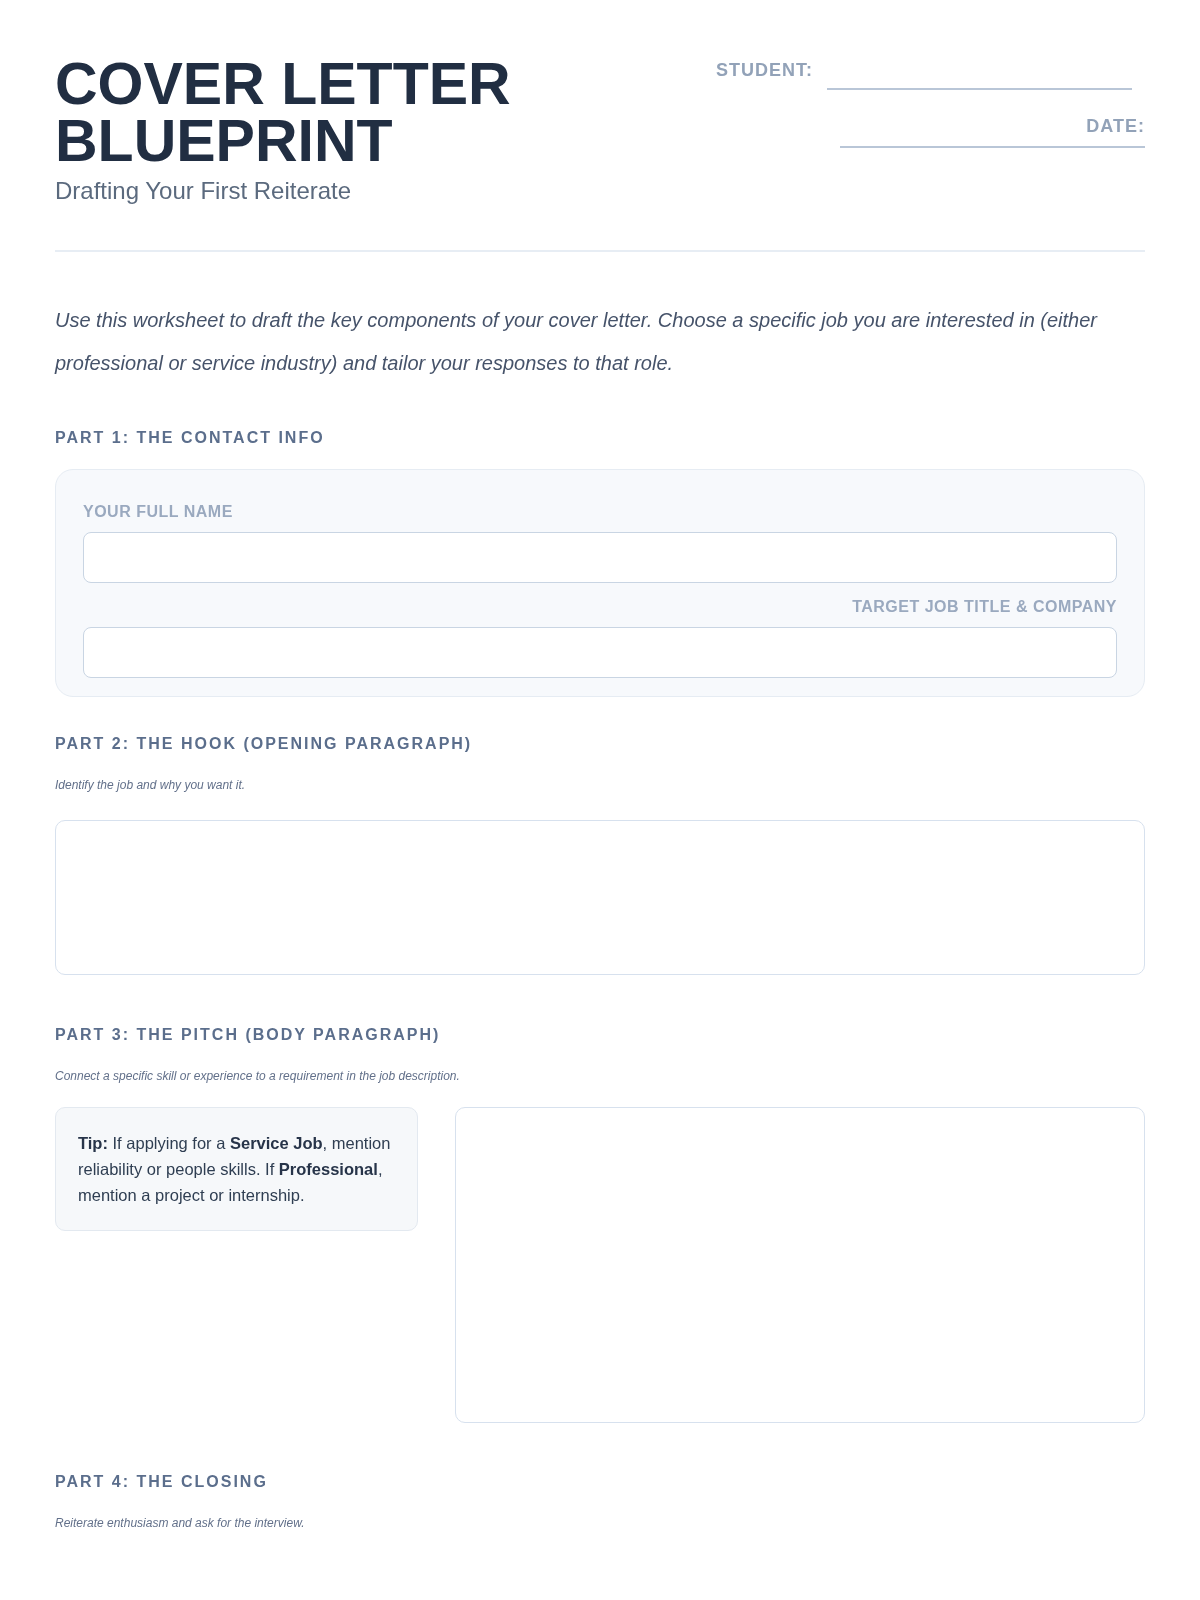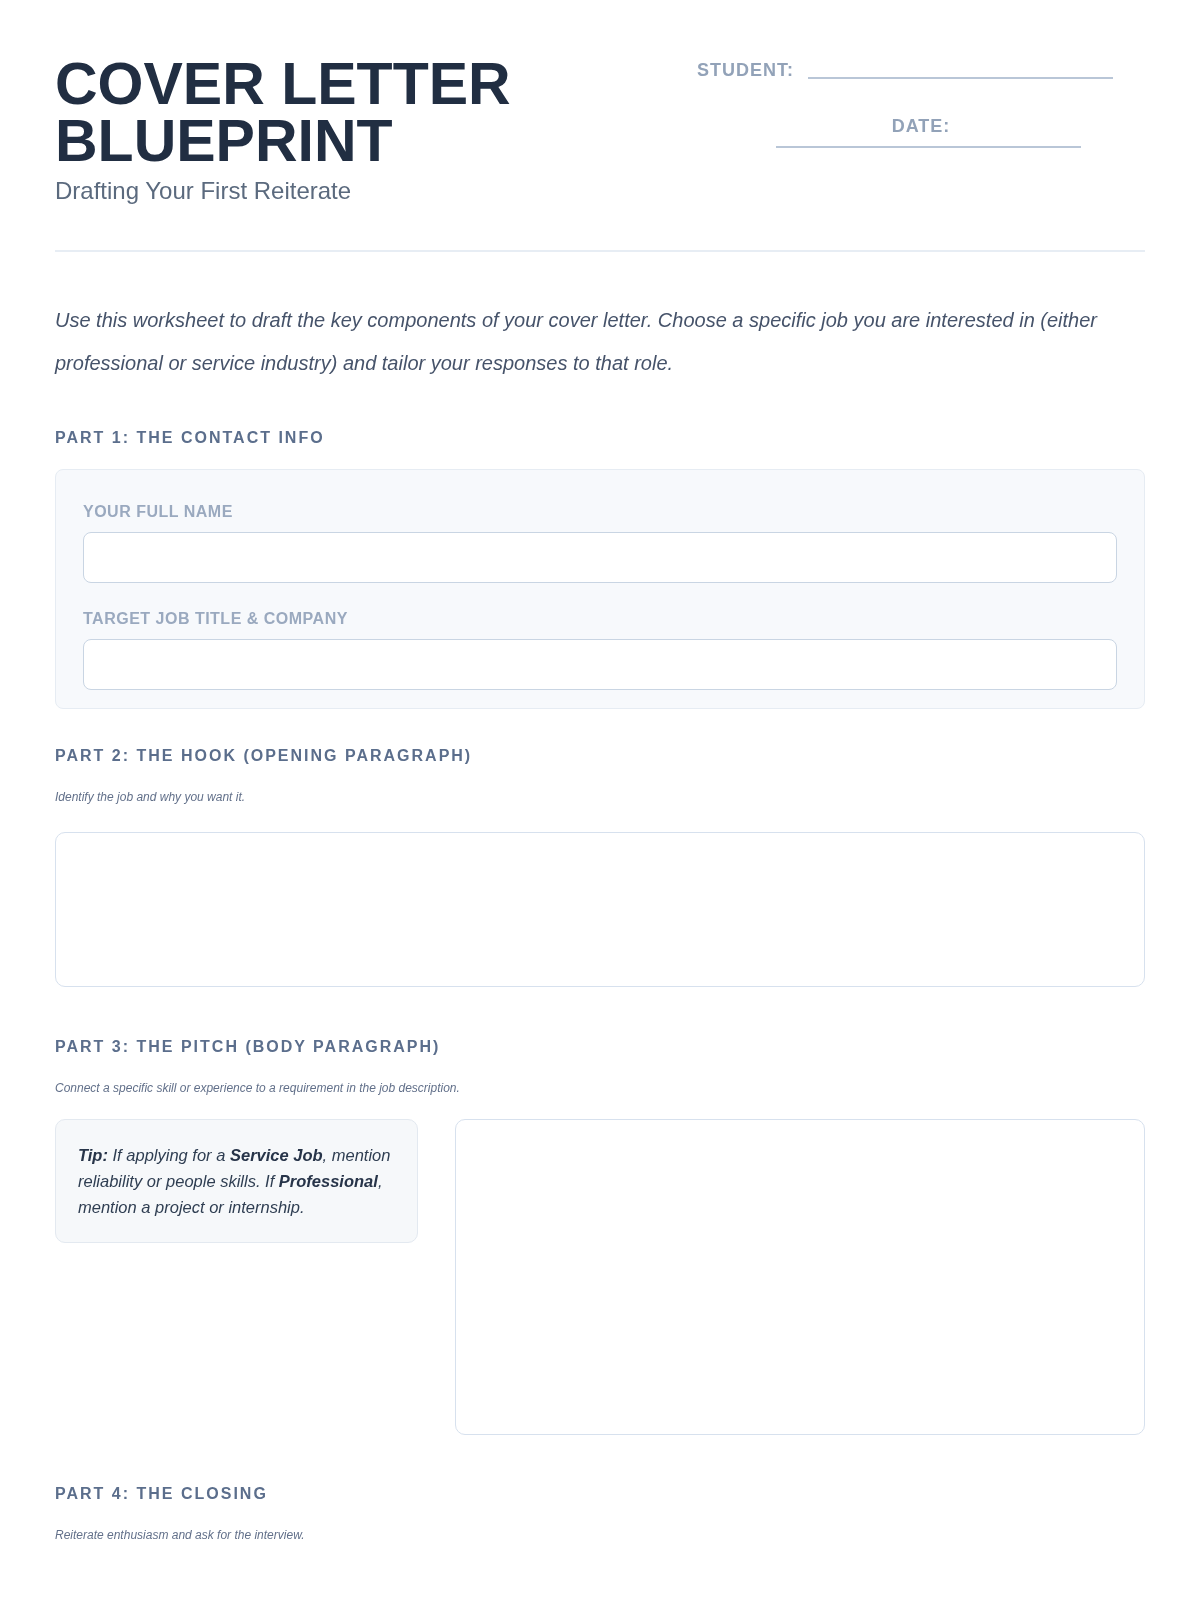"STUDENT:" .meta-row { align-items: center -> flex-end; margin-left: none -> 19px }
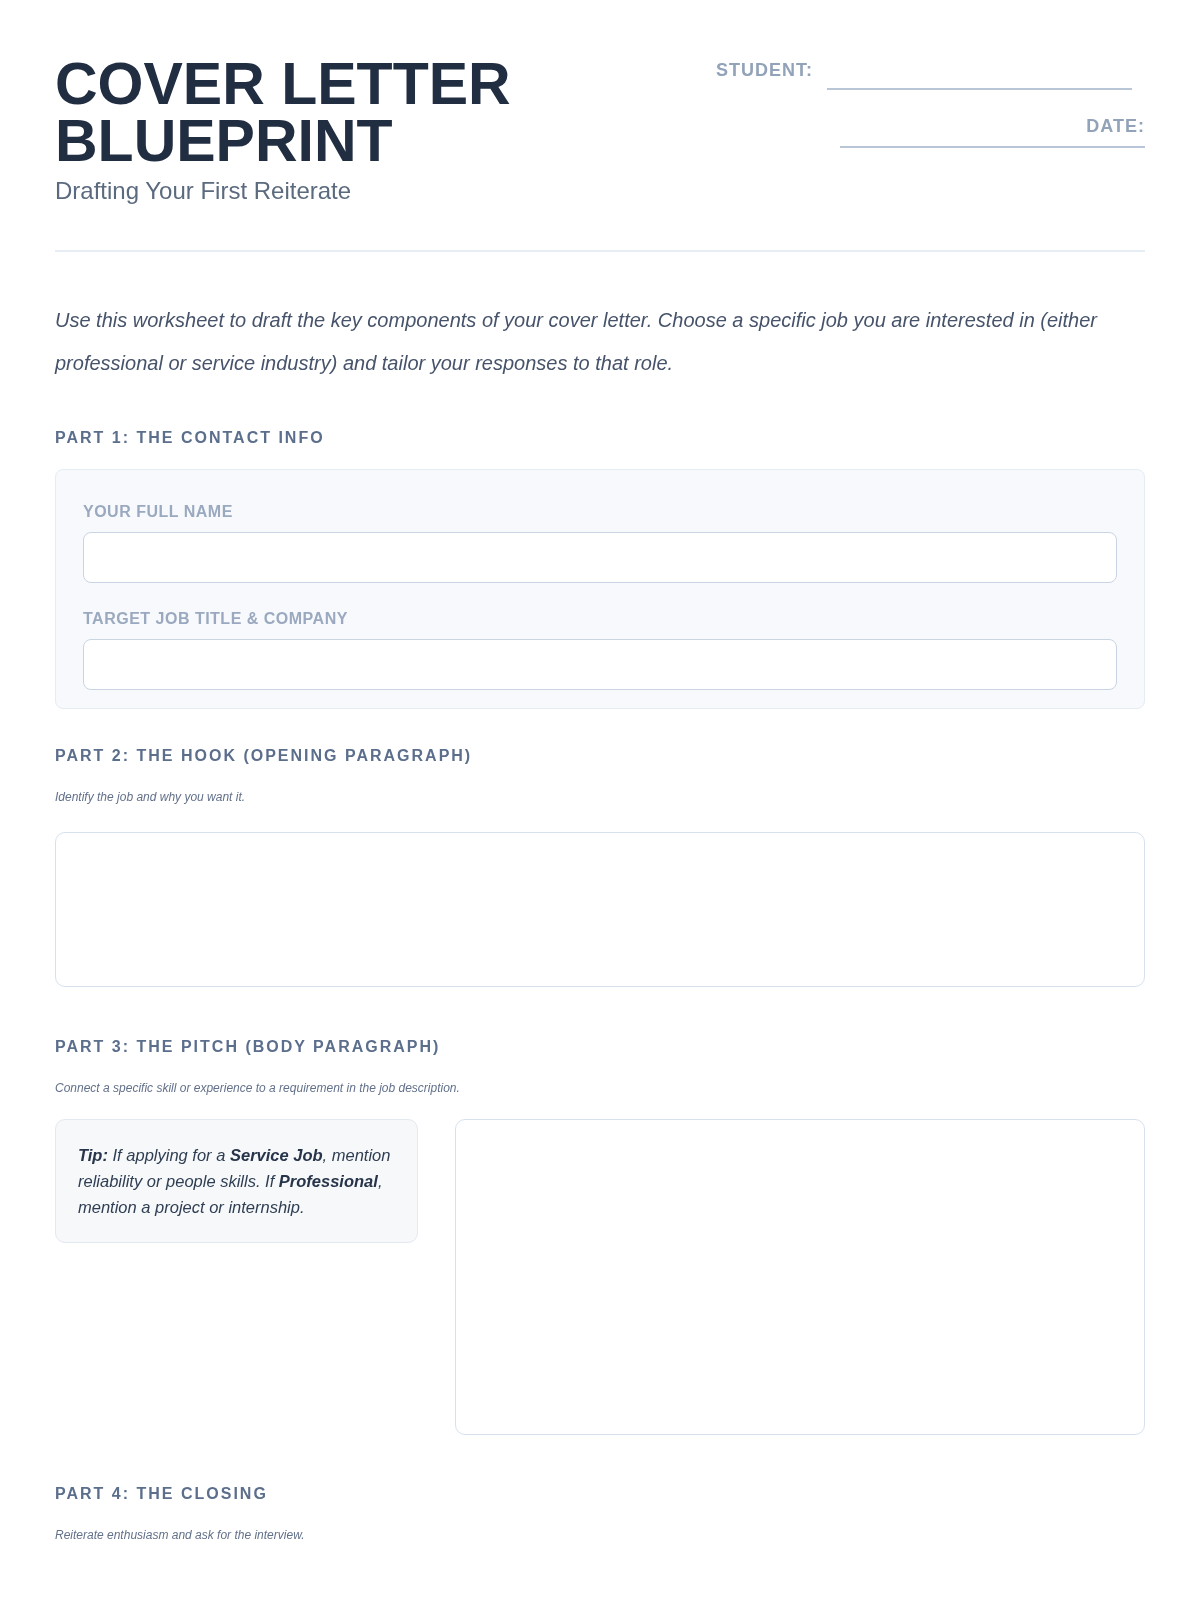"YOUR FULL NAME" .panel { border-radius: 8px -> 18px }
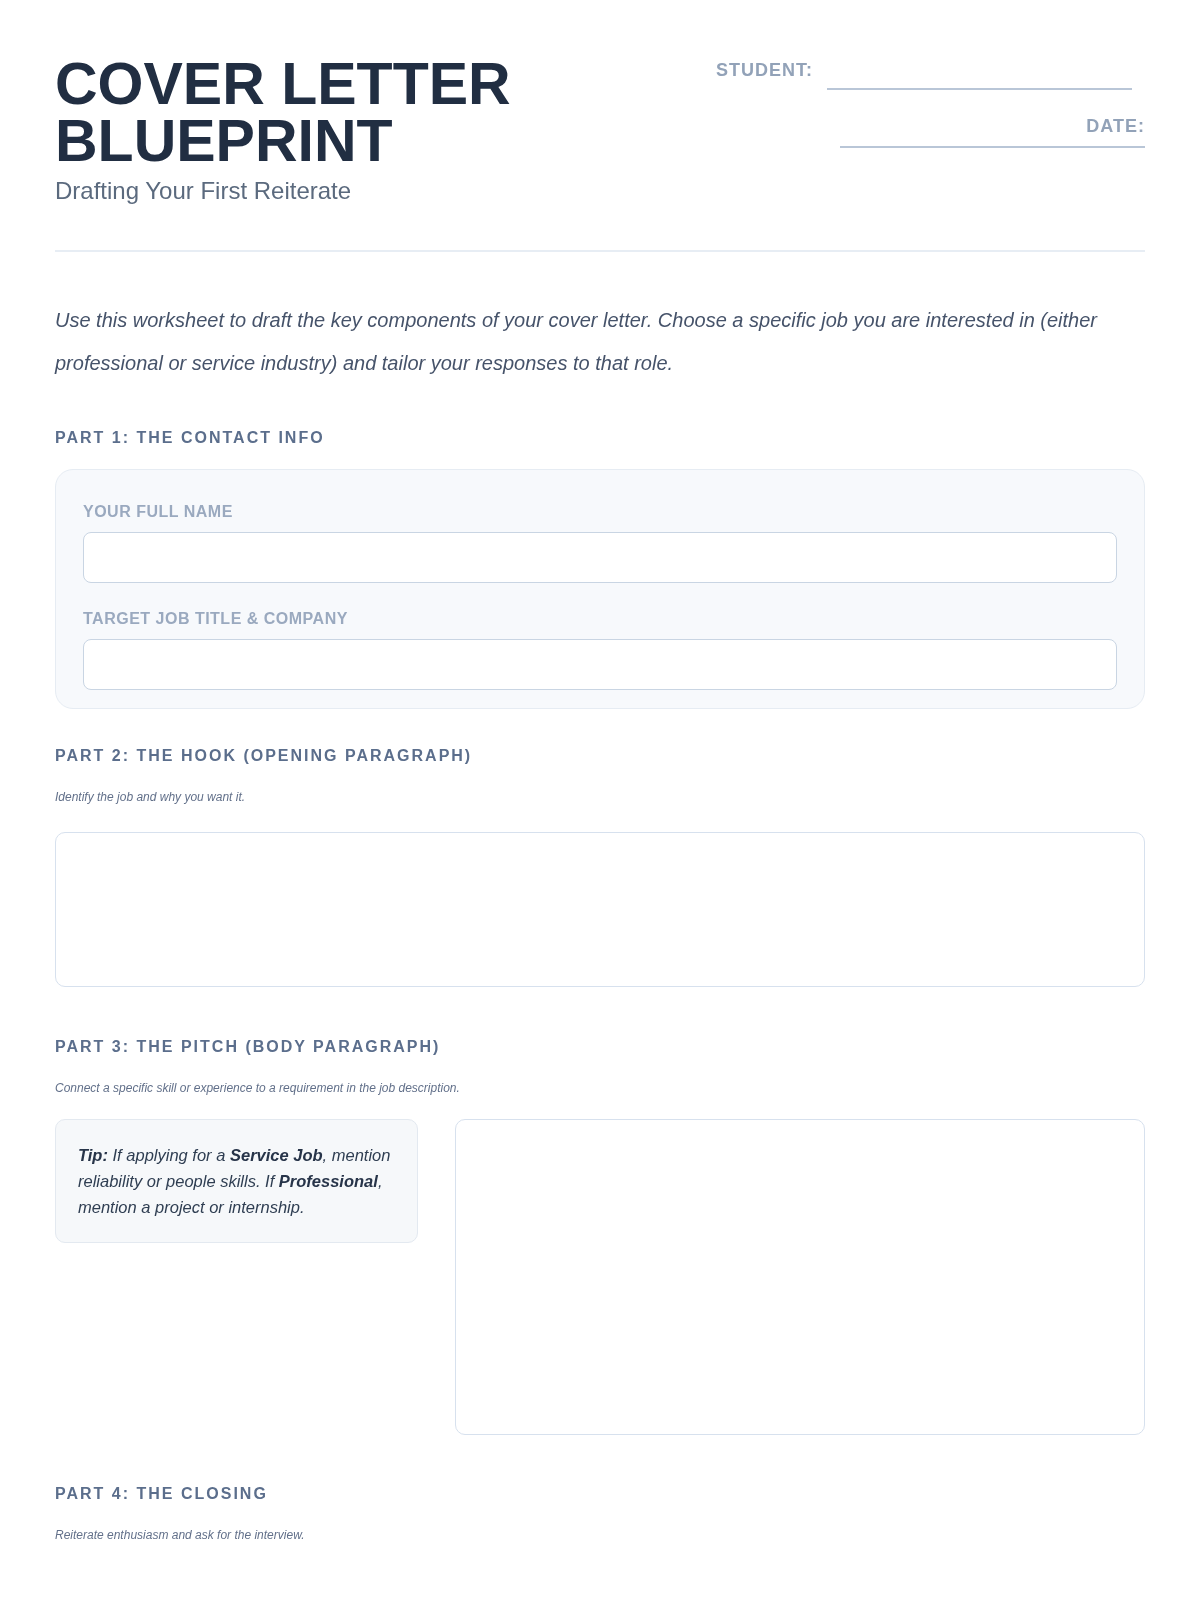"TARGET JOB TITLE & COMPANY" .field-label.second { margin-top: 24px -> 12px; text-align: none -> right }
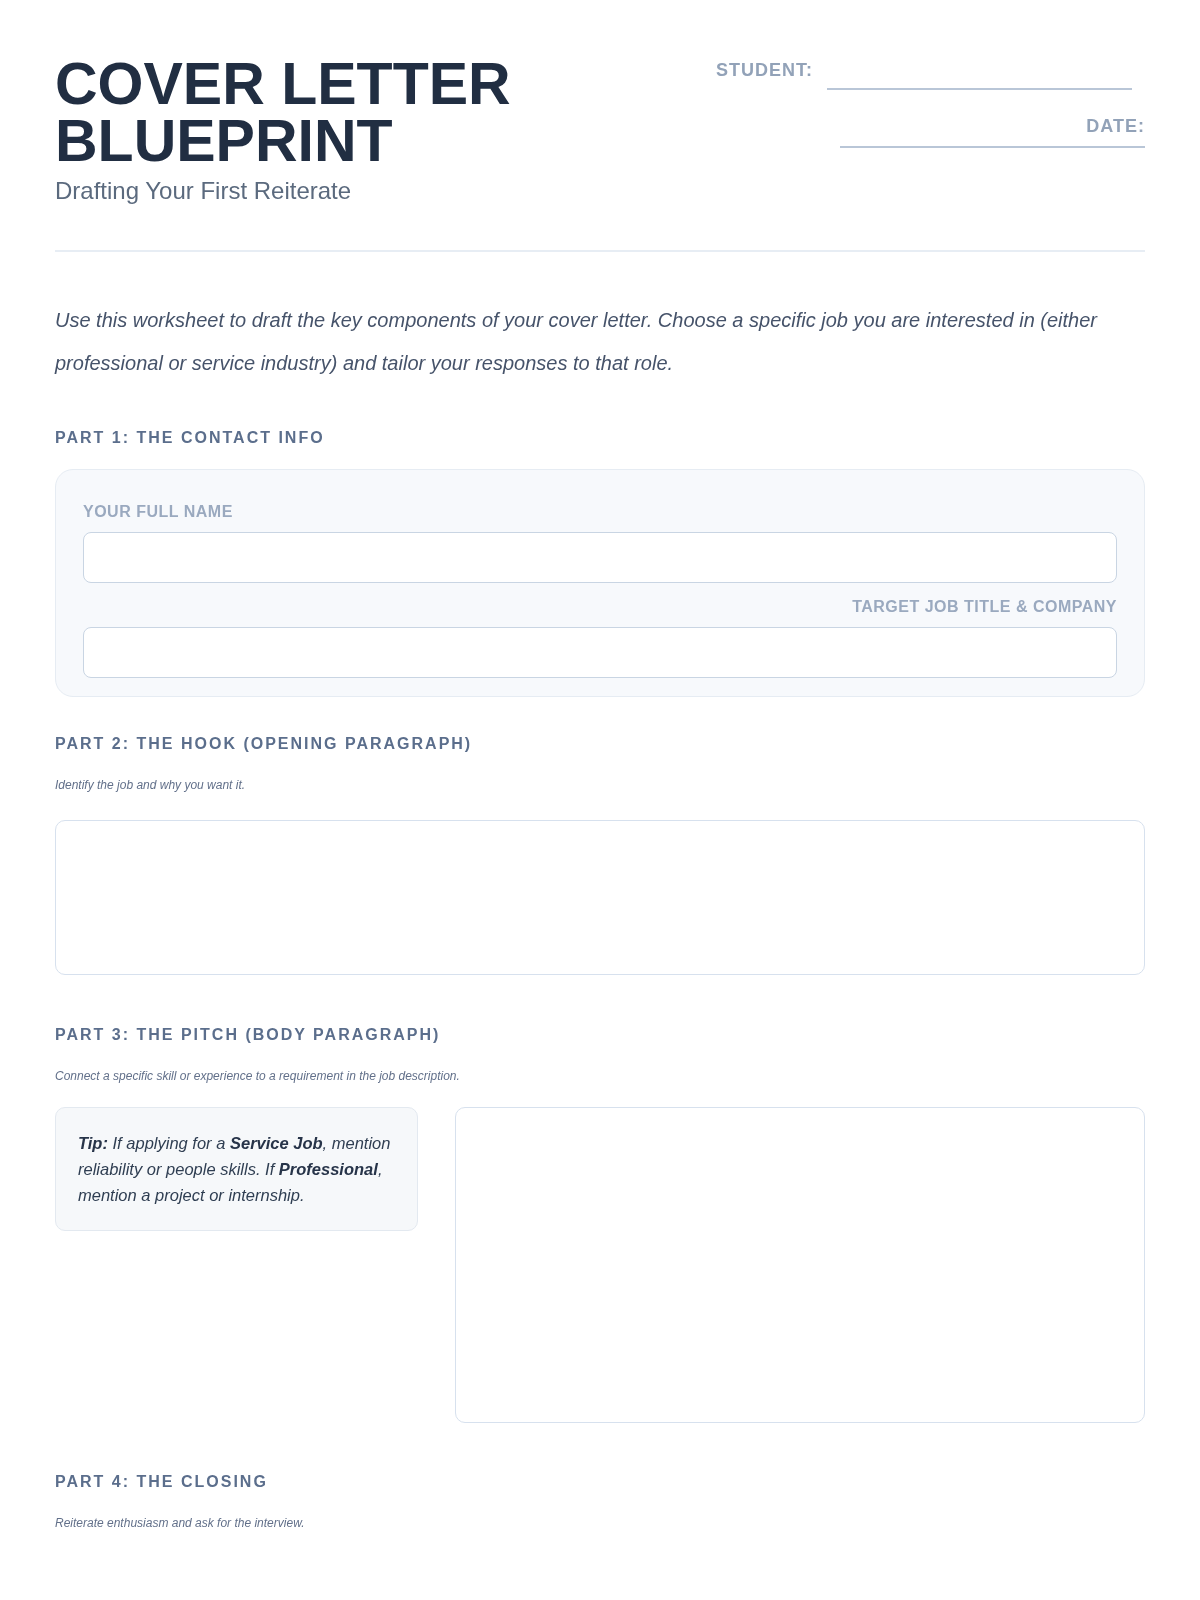"Tip: If applying for a" .tip-box { font-style: italic -> none }
